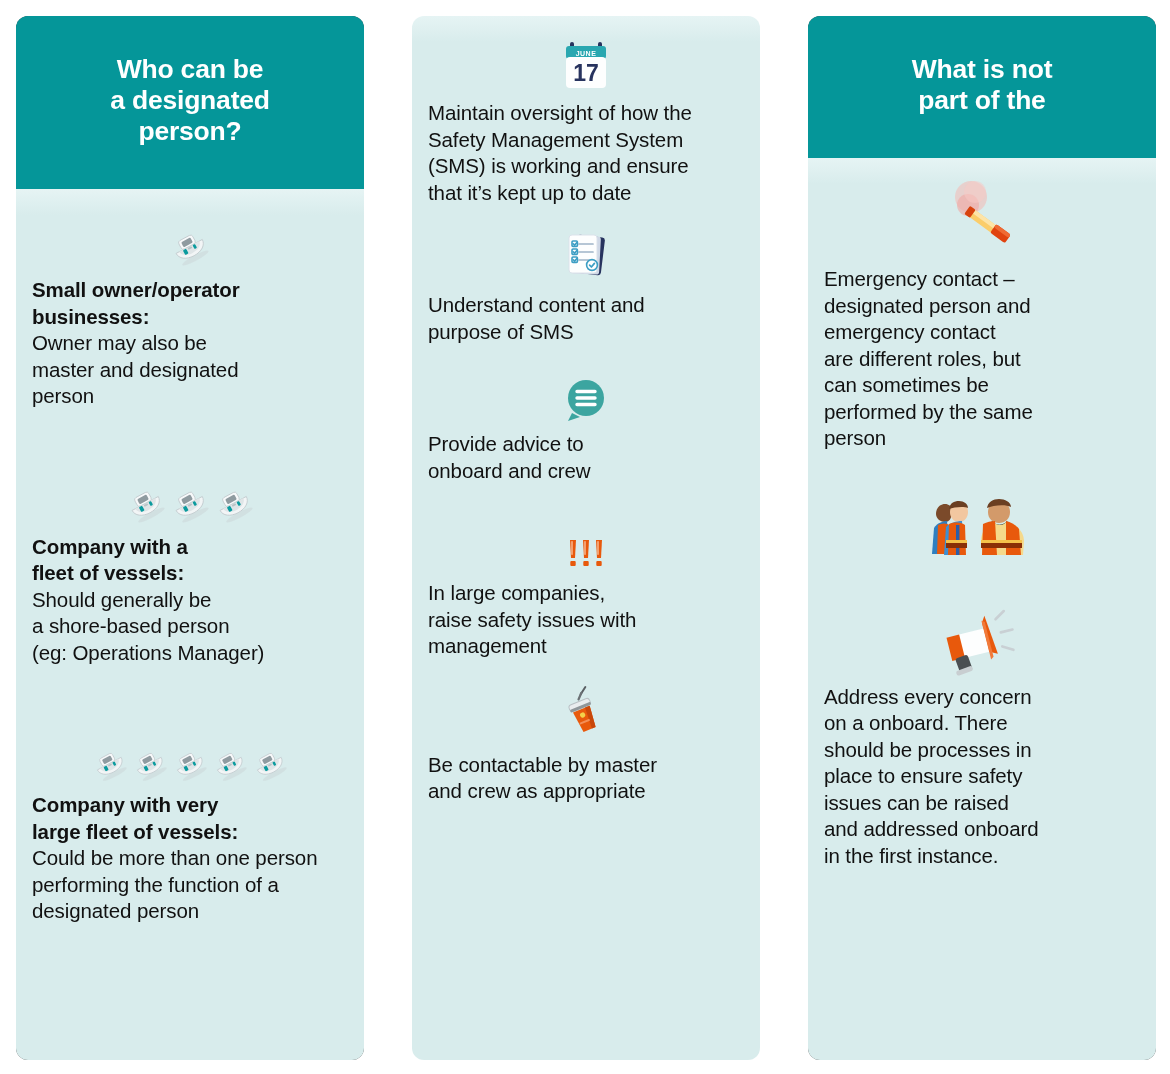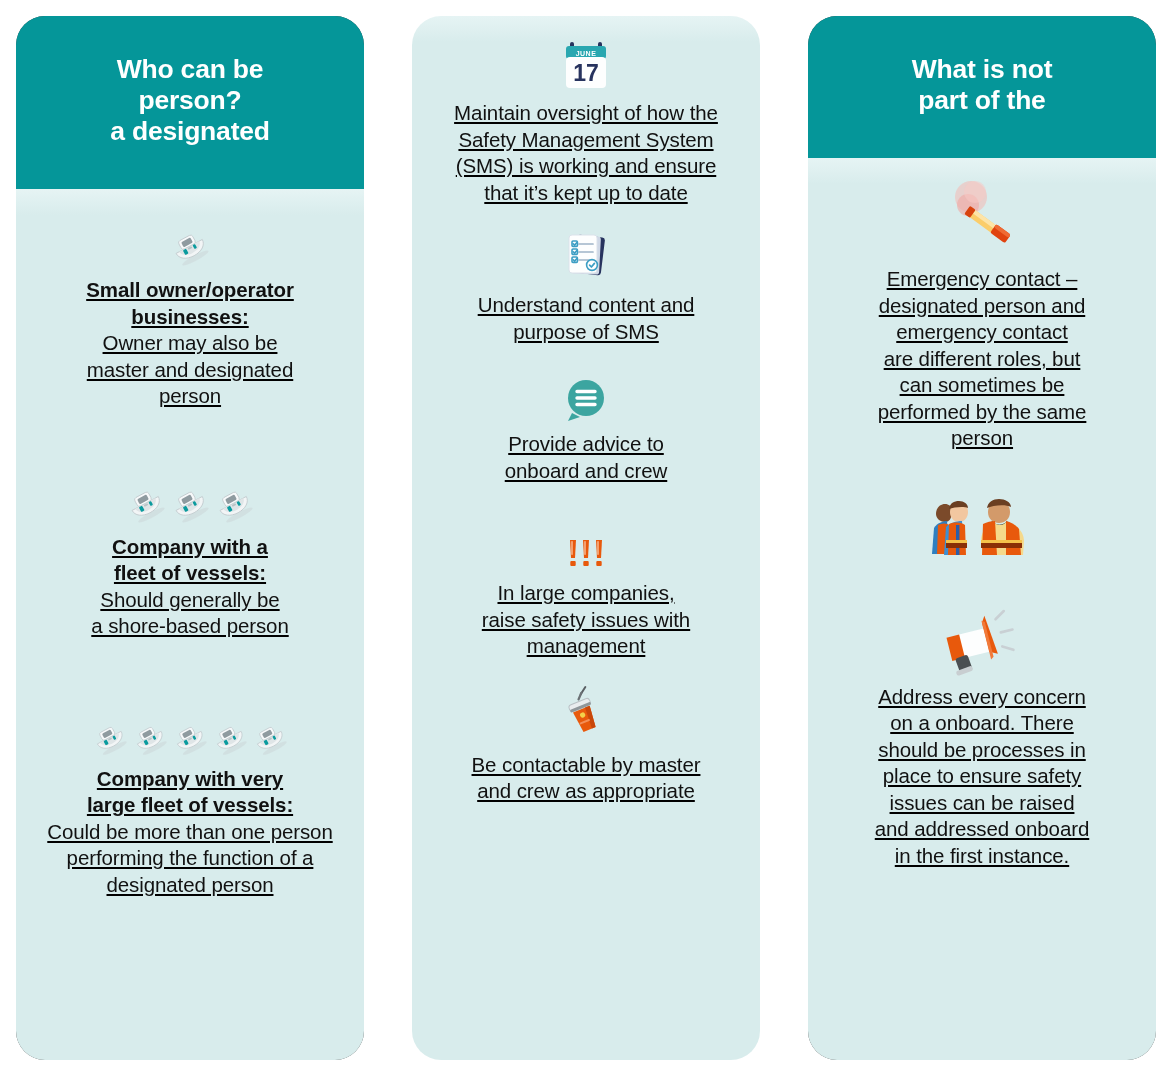"Who can be" .column { border-radius: 29px -> 12px }
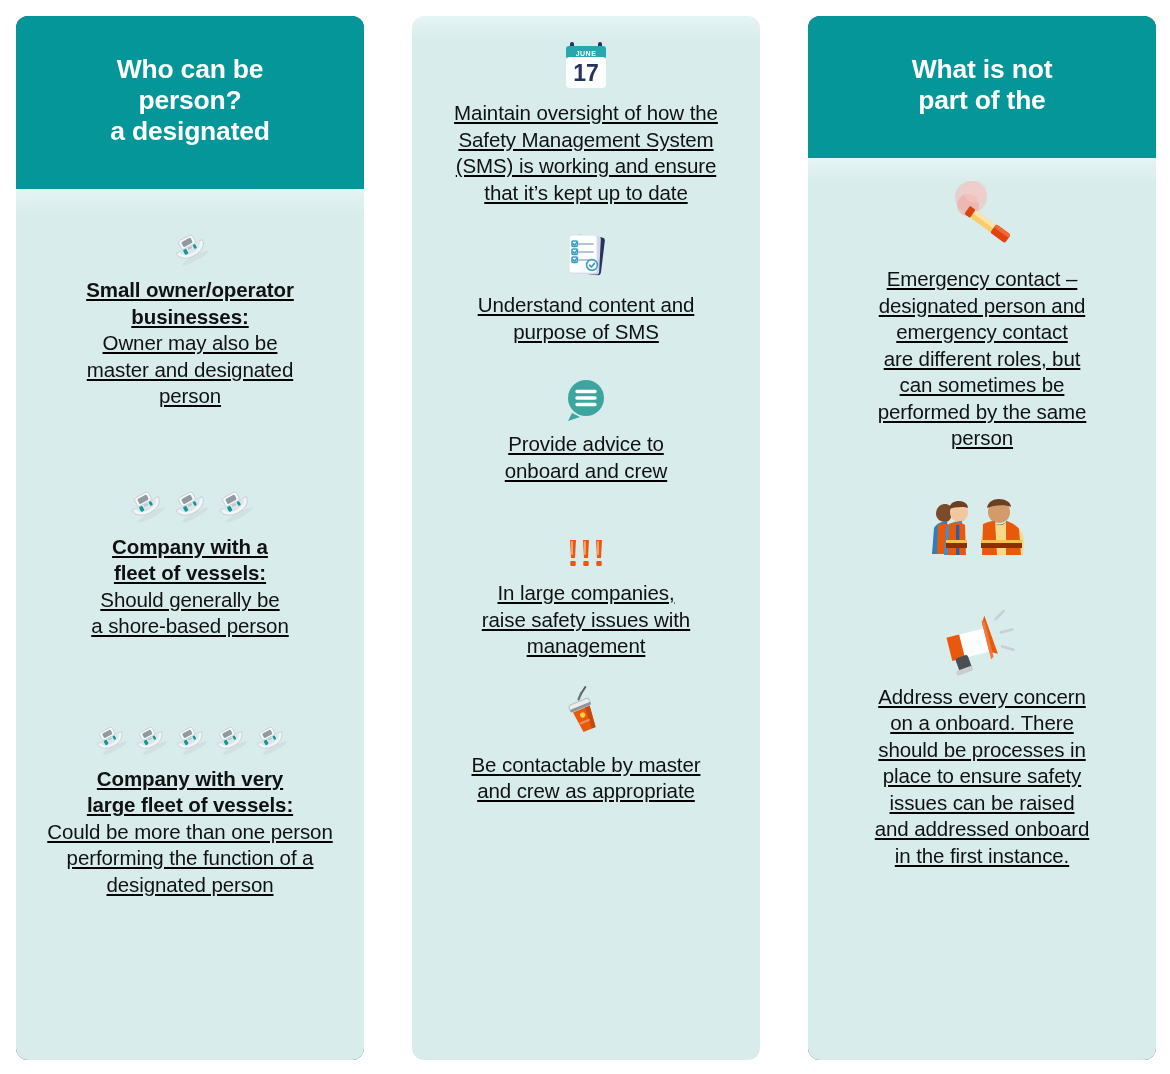"17" .item { text-align: center -> none; text-decoration: underline -> none }
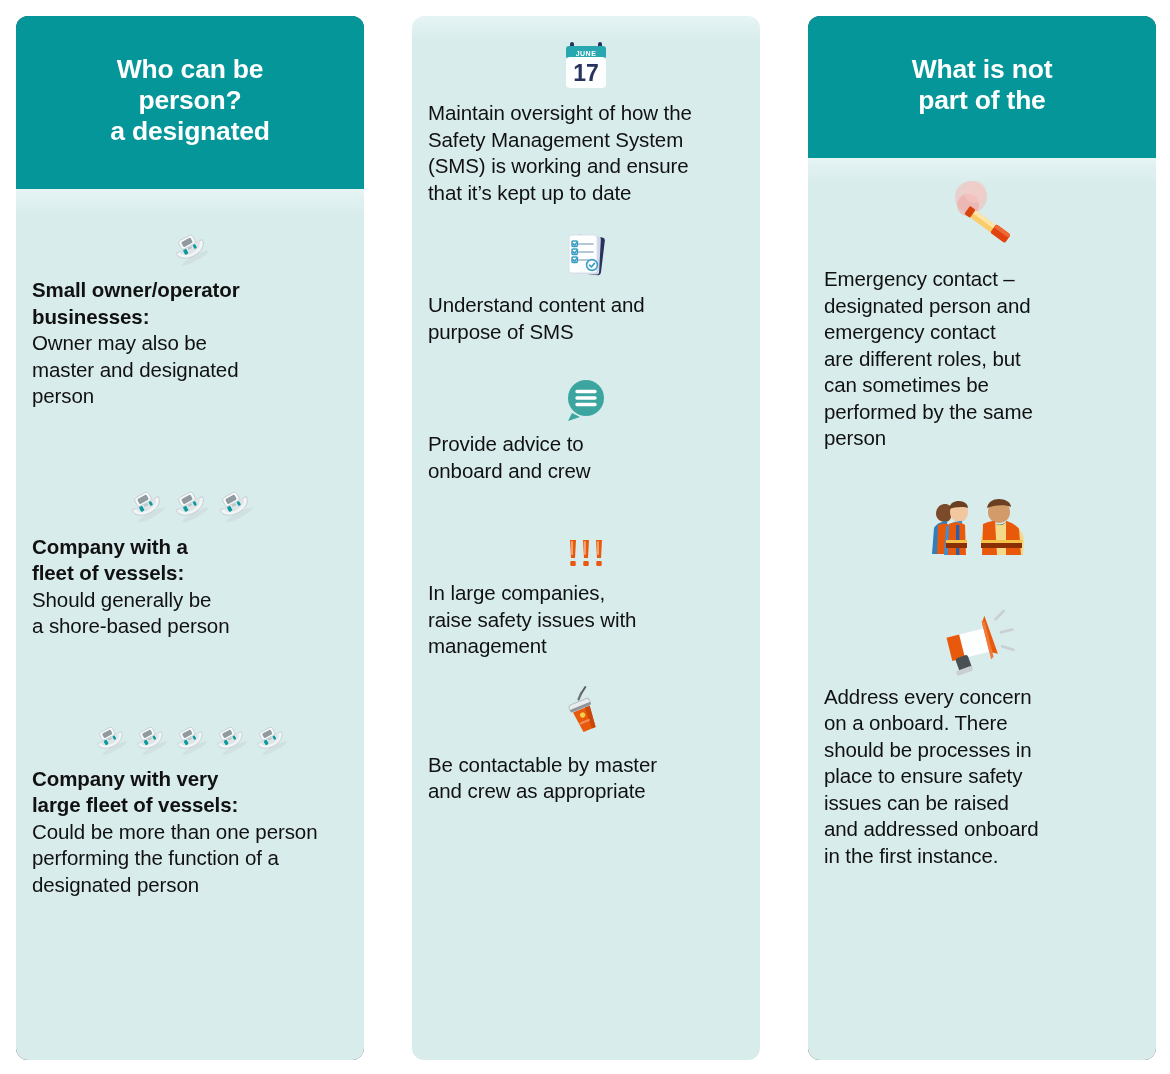"person?" div { order: before "a designated" -> after "a designated" }
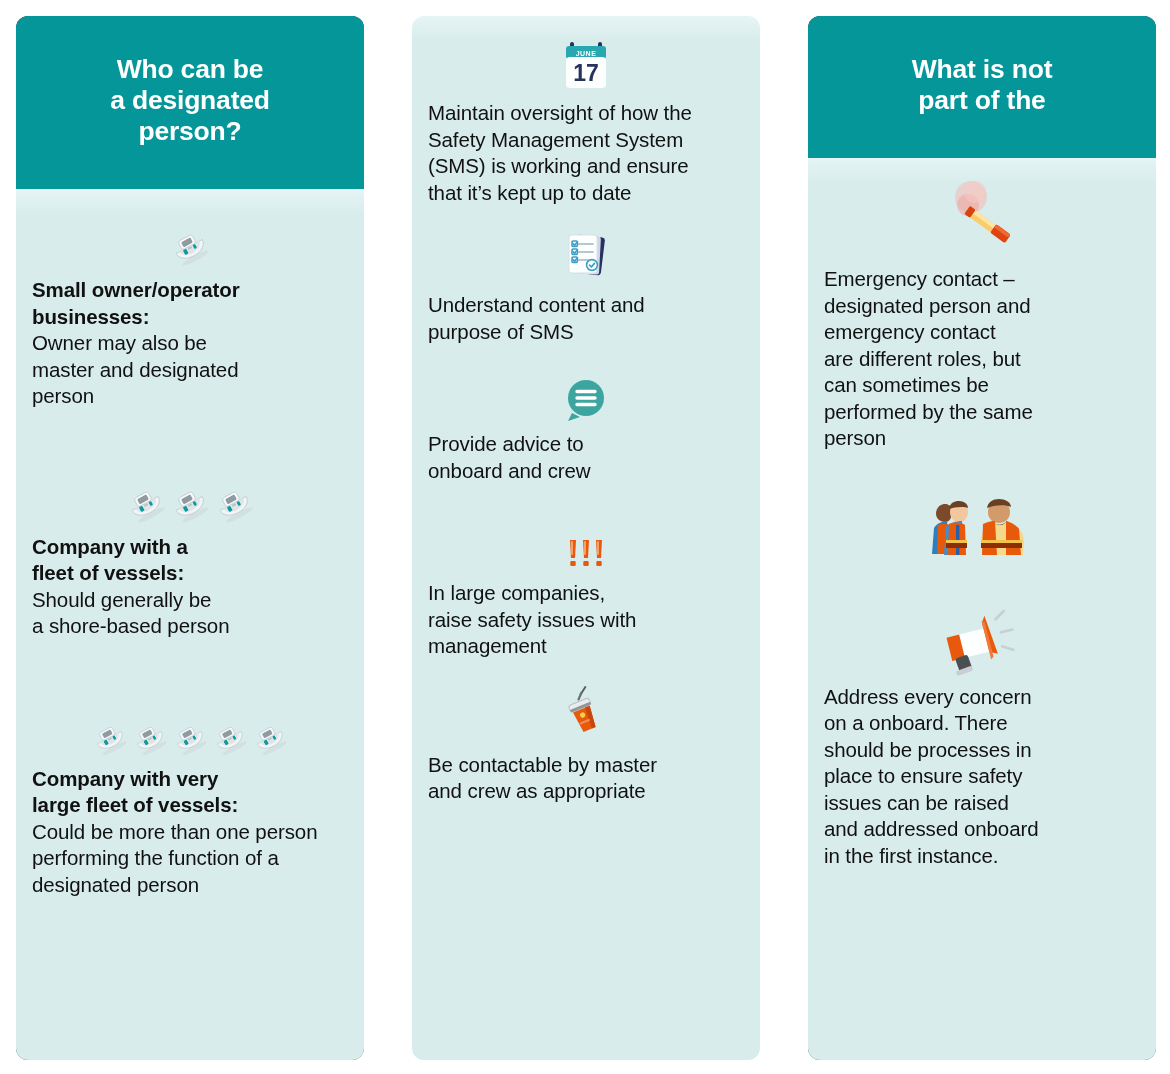"(eg: Operations Manager)" span { html: none -> <span>(eg: Operations Manager)</span> }
